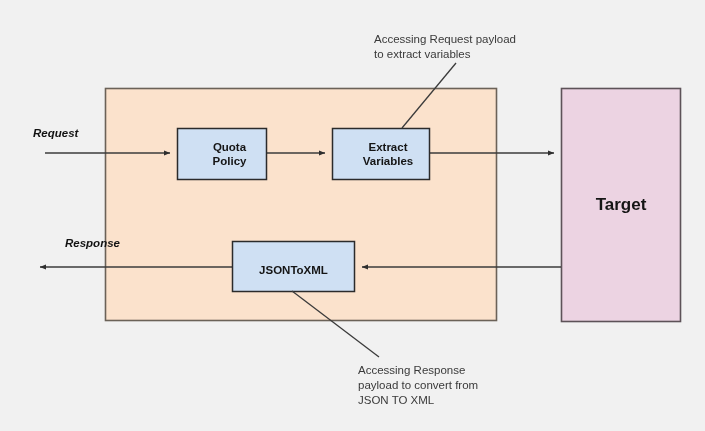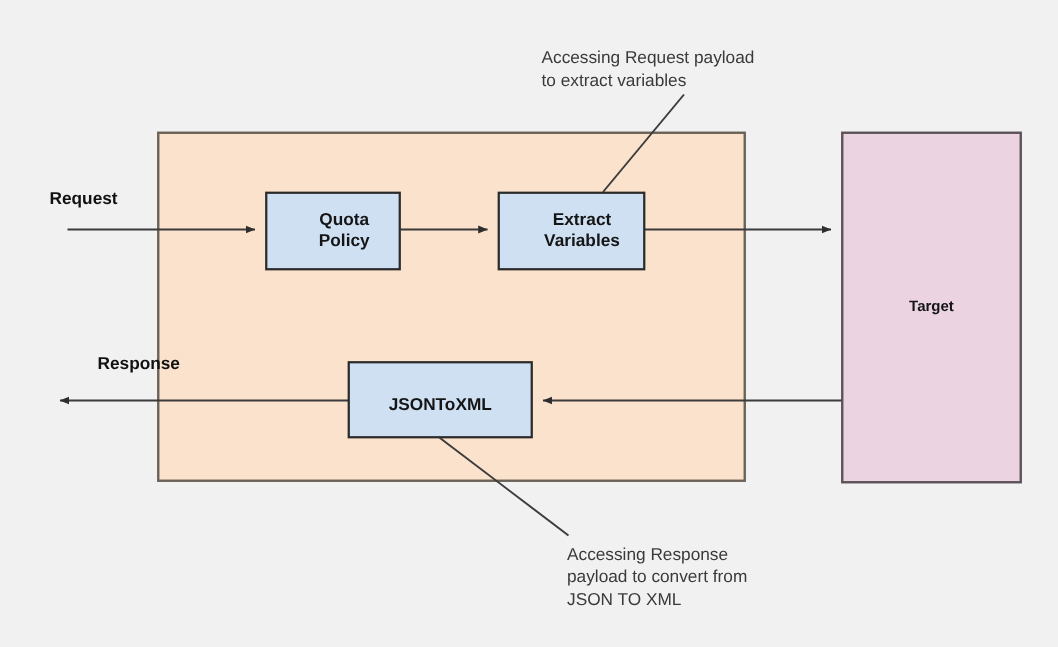"Accessing Request payload" .plain-label { margin-left: none -> 13px }
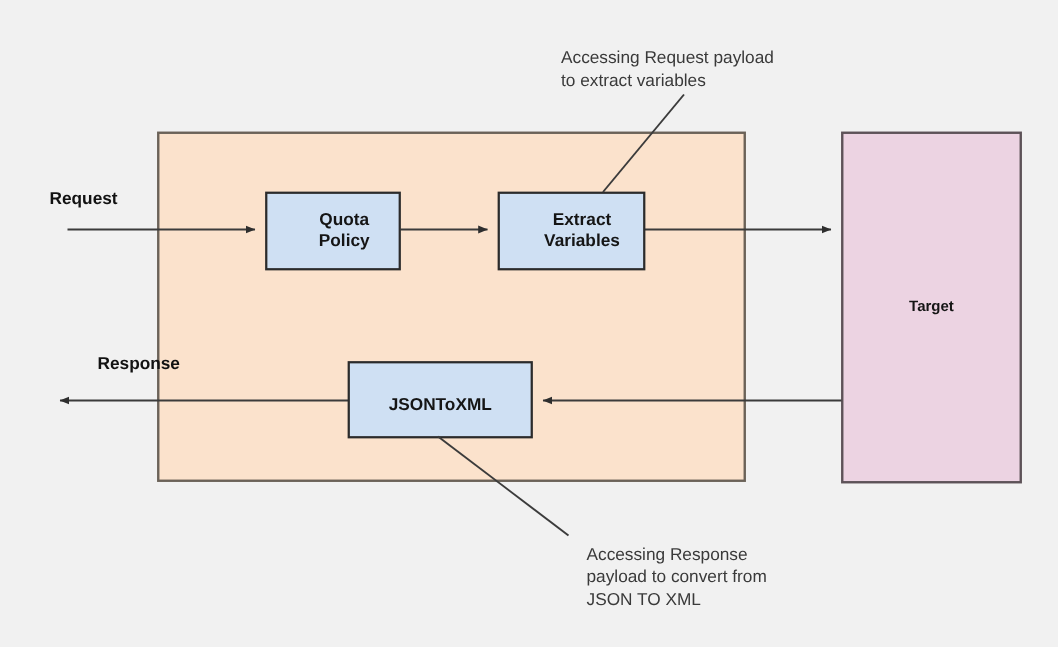"Request" .io-label { font-style: none -> italic }
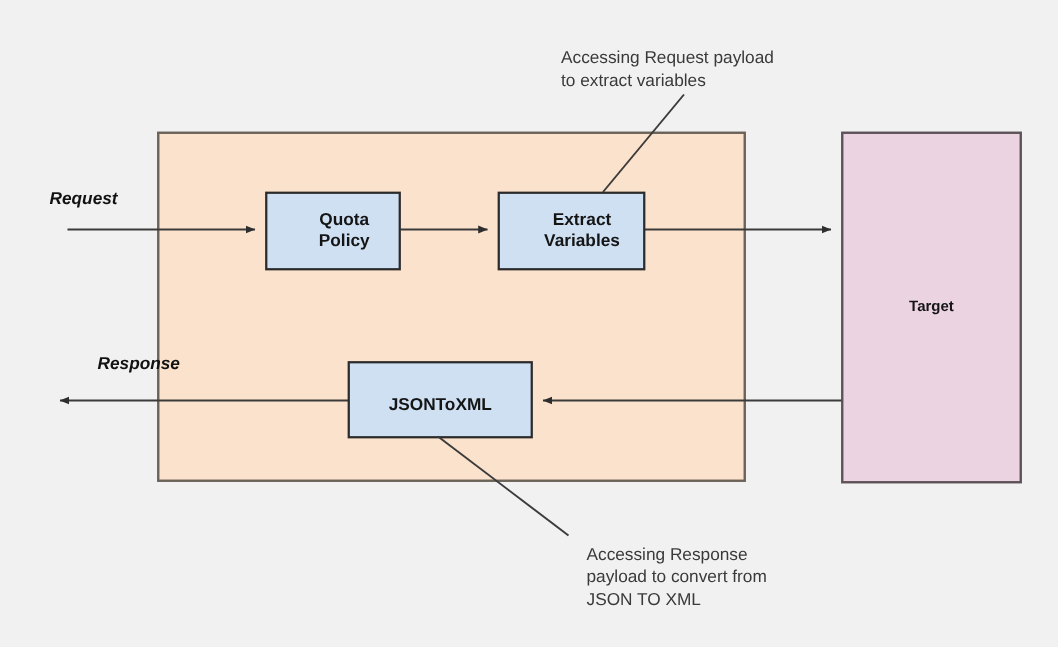"Target" .target-text { font-size: 10px -> 17px }
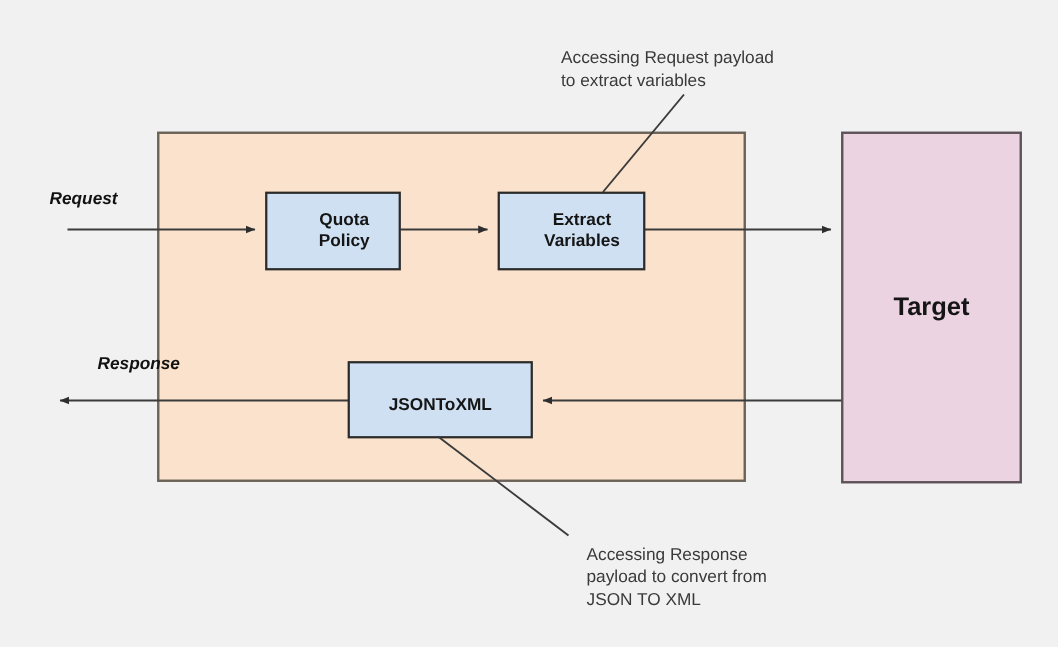"Accessing Response" div.plain-label { left: 378px -> 345px }
